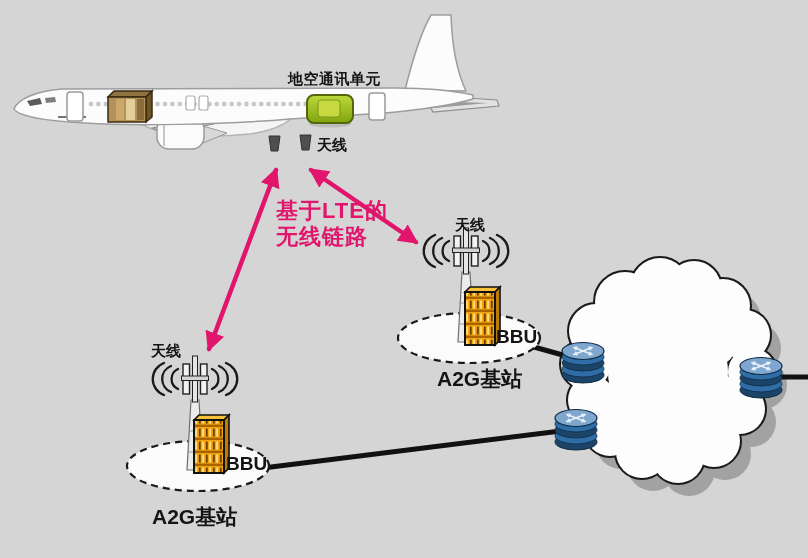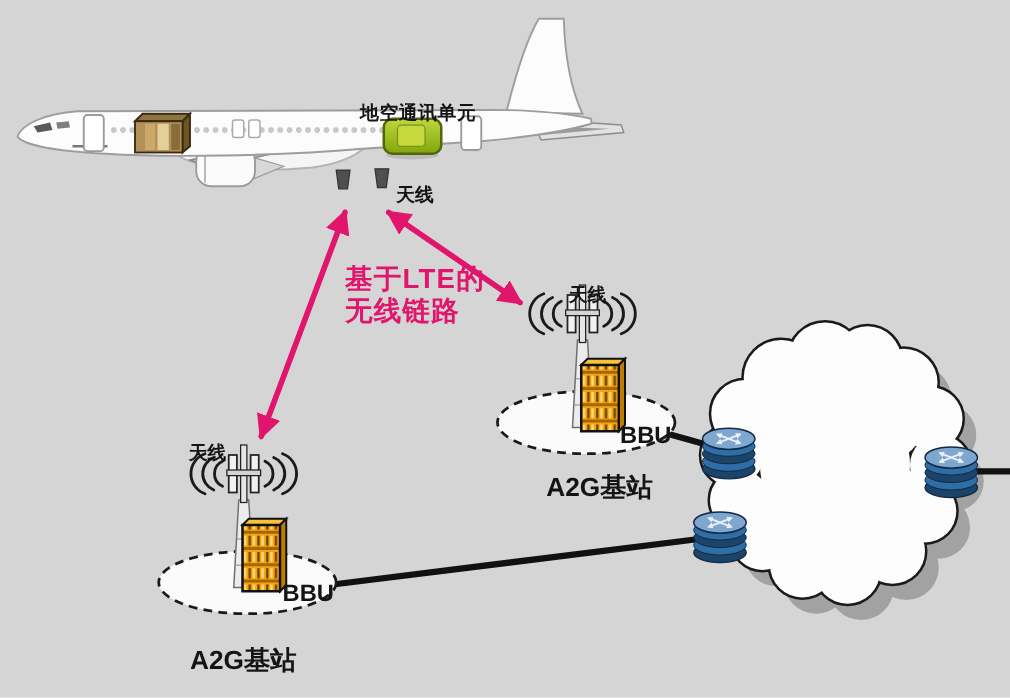"地空通讯单元" .lbl { margin-top: 12px -> none }
